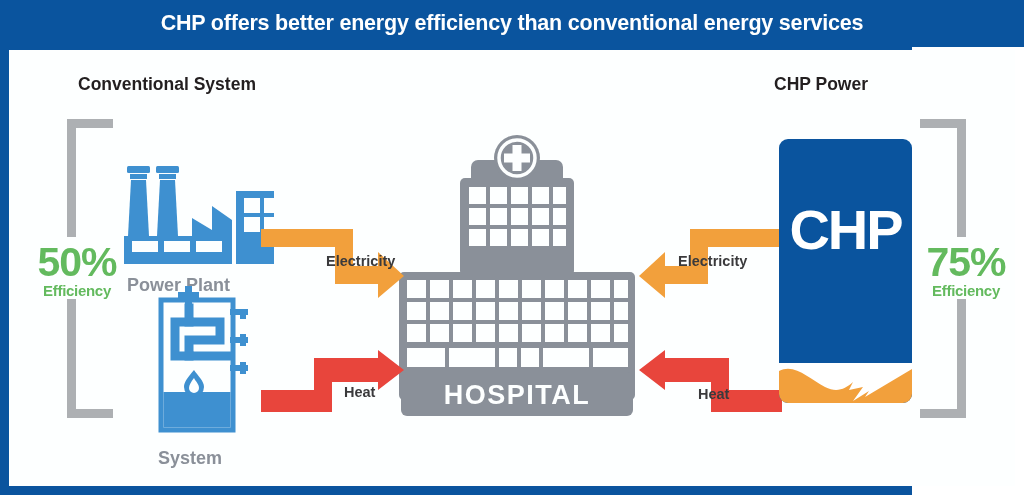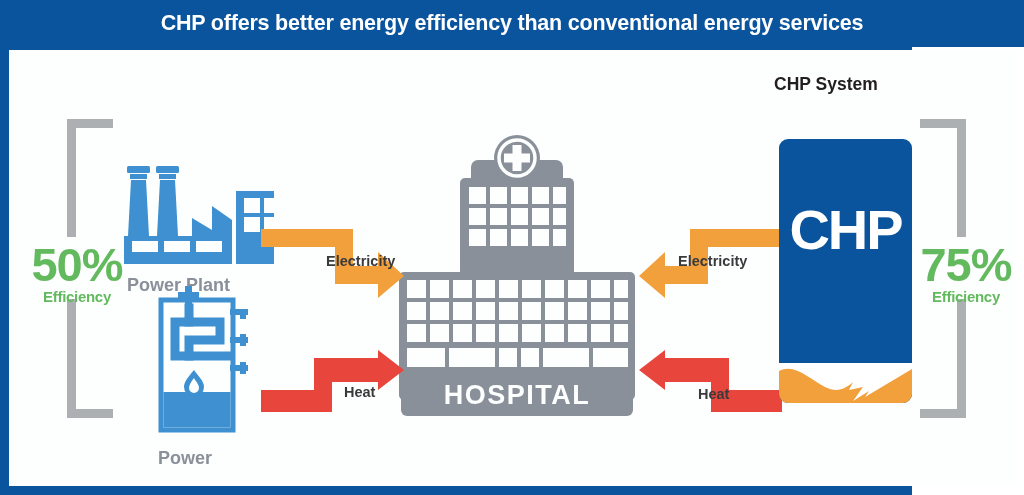"Conventional System" div.section-heading { html: none -> <div>Conventional System</div> }
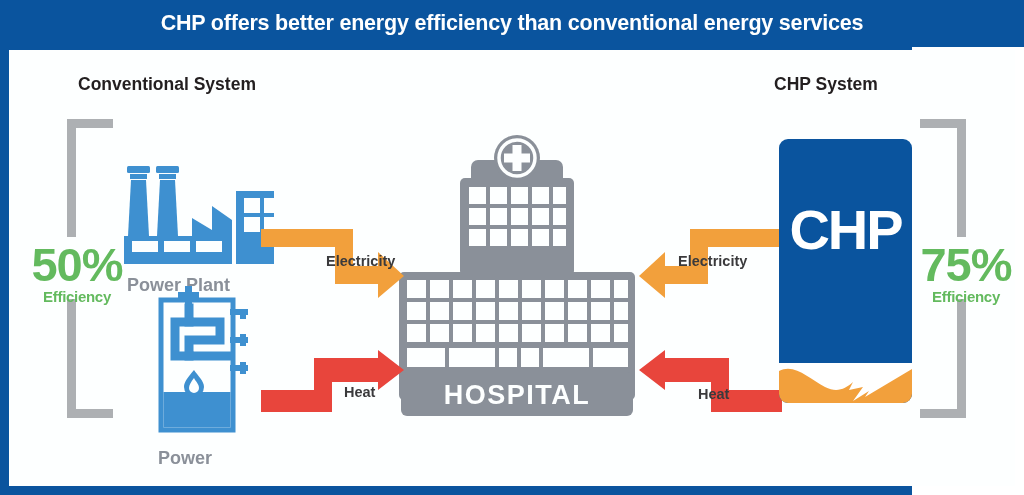"CHP System" div.section-heading { text: System -> Power }
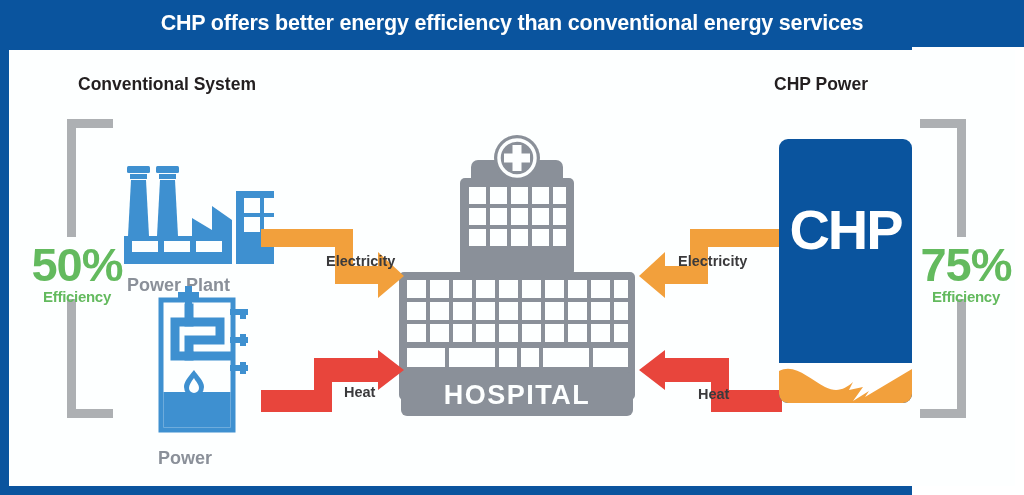"50%" .eff-pct { font-size: 47px -> 41px }
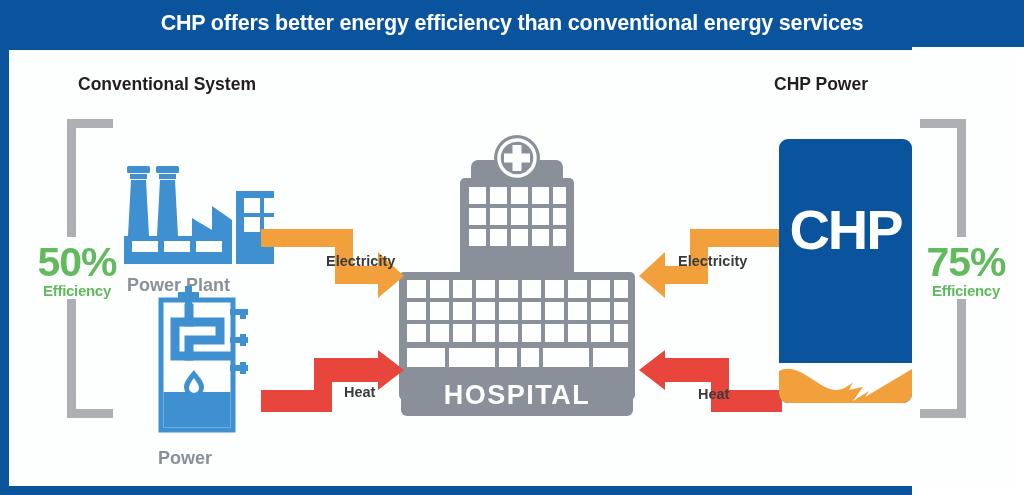"Power" div.icon-label { text: Power -> System }
